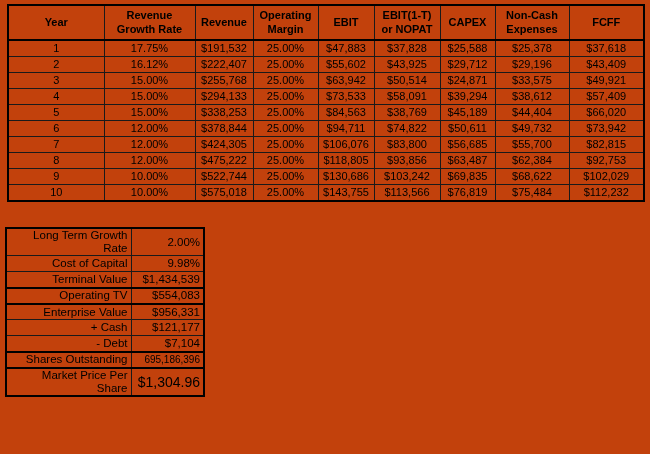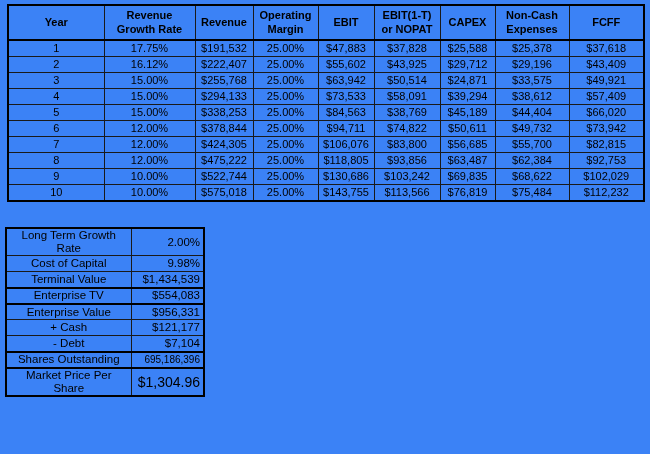"Year" .page { background: #3b82f6 -> #c2410c }
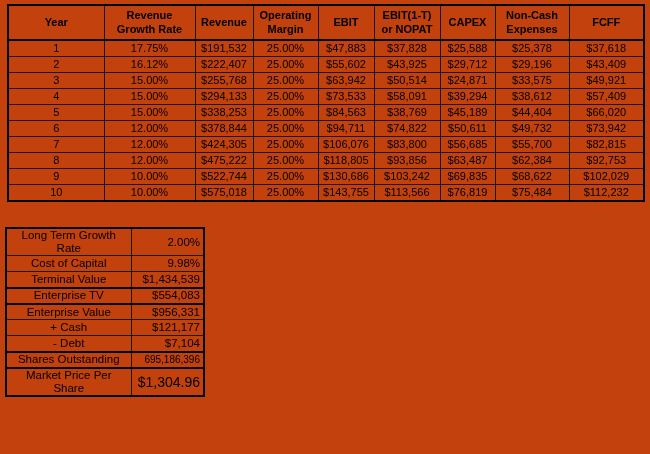"Long Term Growth Rate" table.summary td.lbl { text-align: center -> right }
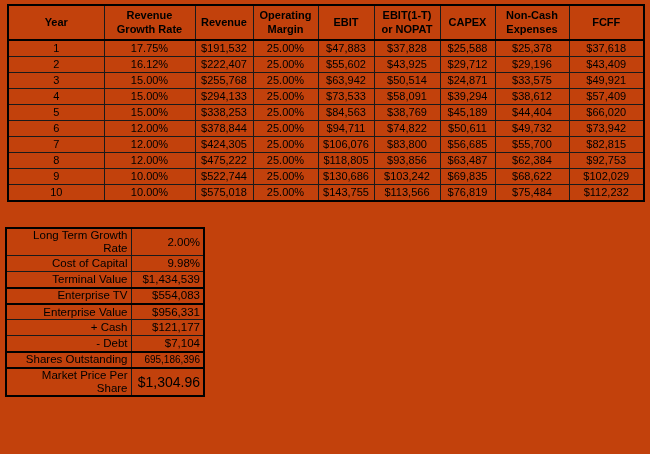"Enterprise TV" td.lbl { text: Enterprise -> Operating }
